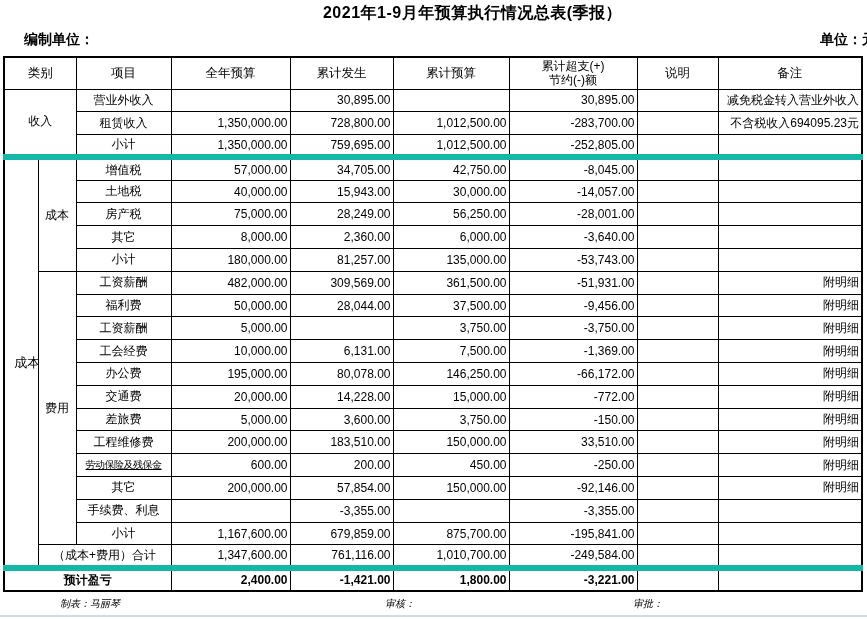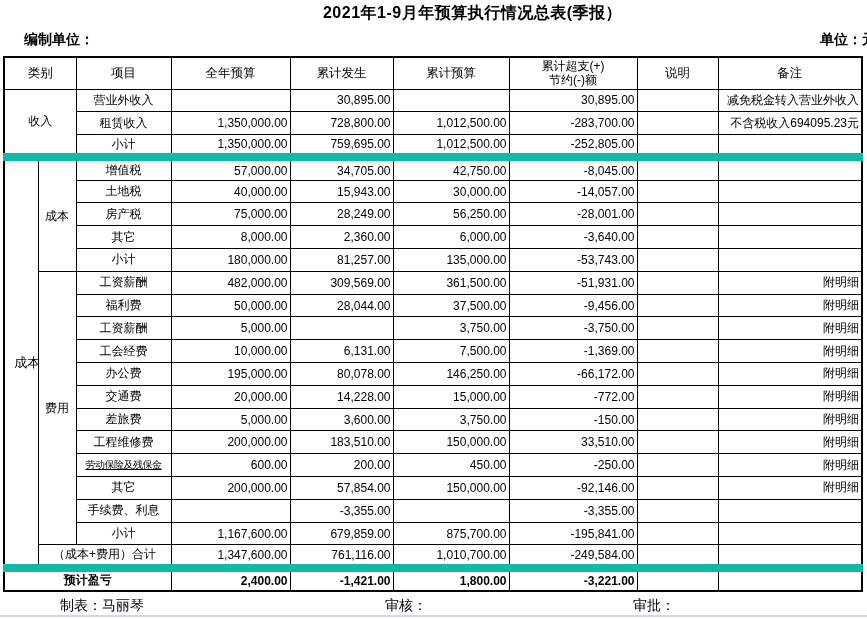"增值税" tr.section-start td { border-top: 8px solid #14b8a6 -> 6px solid #14b8a6 }
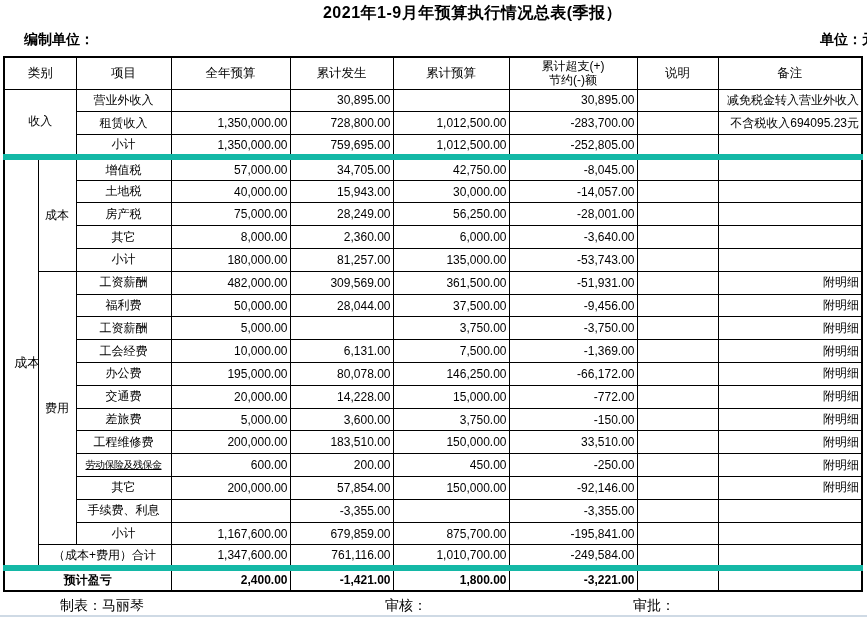"制表：马丽琴" .footer { font-size: 14px -> 10px; font-style: none -> italic }
